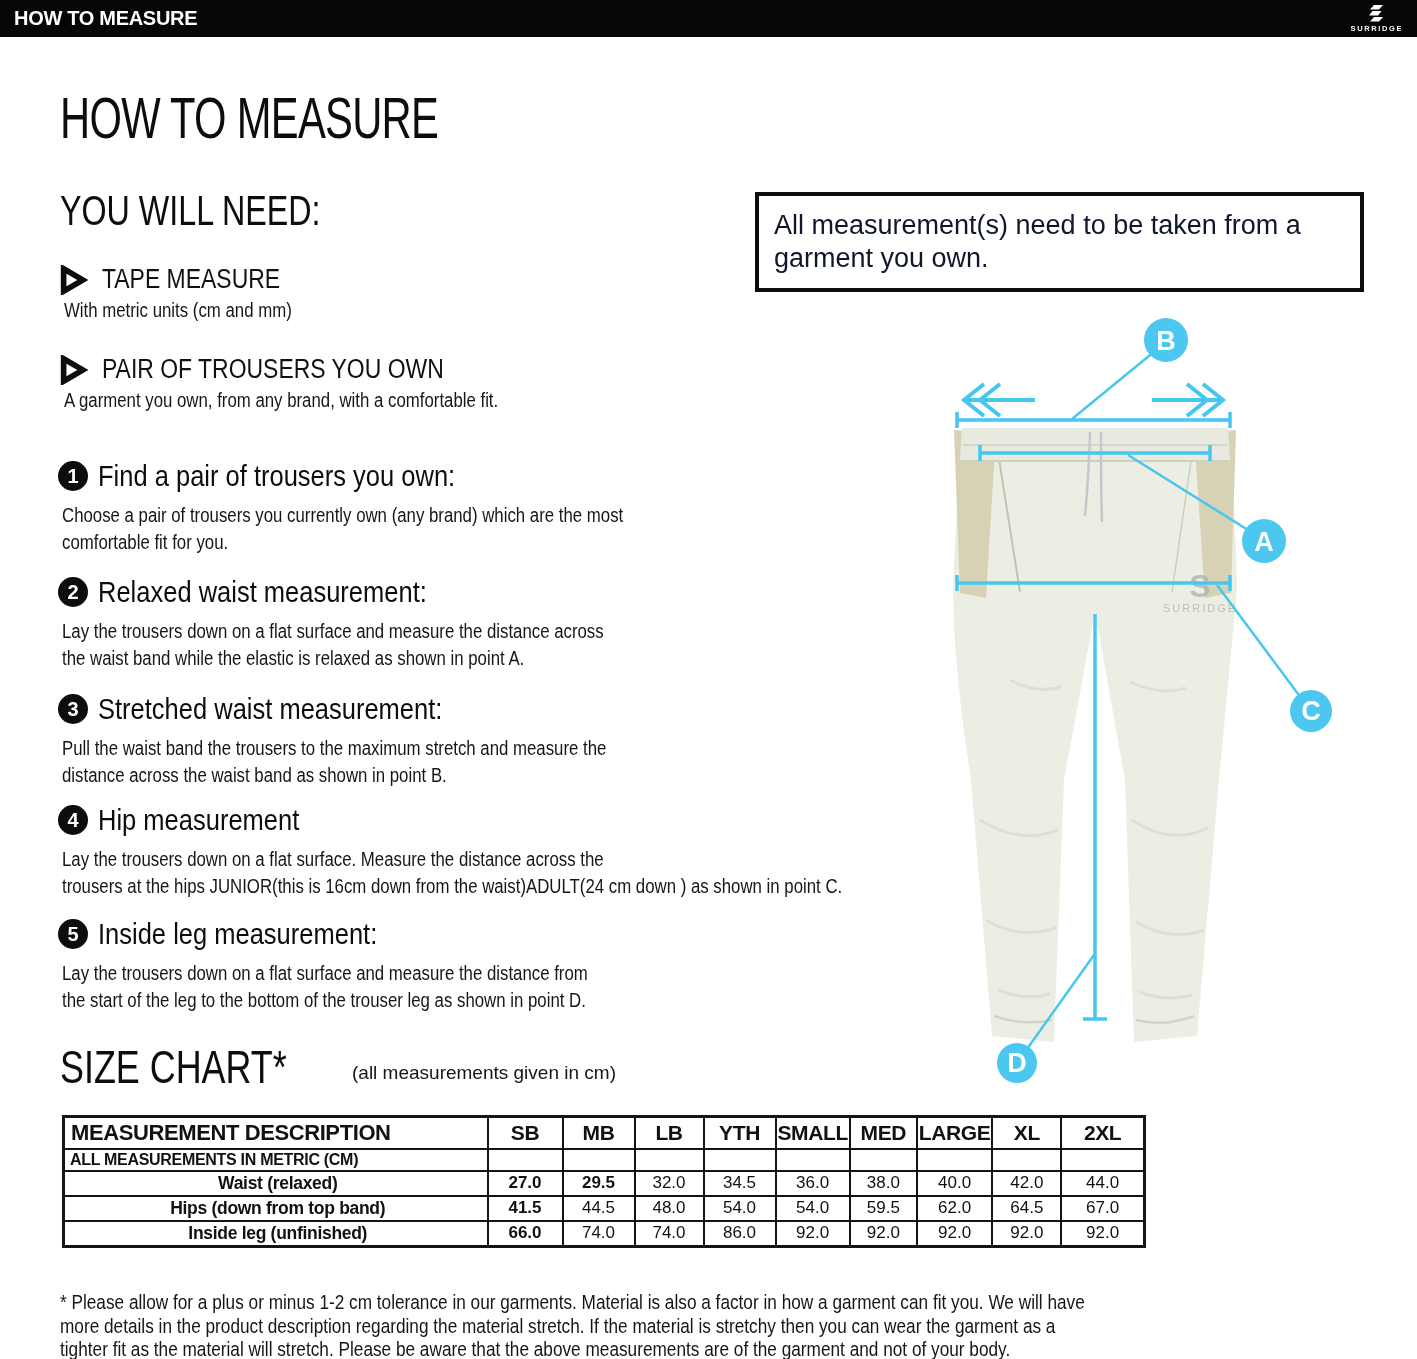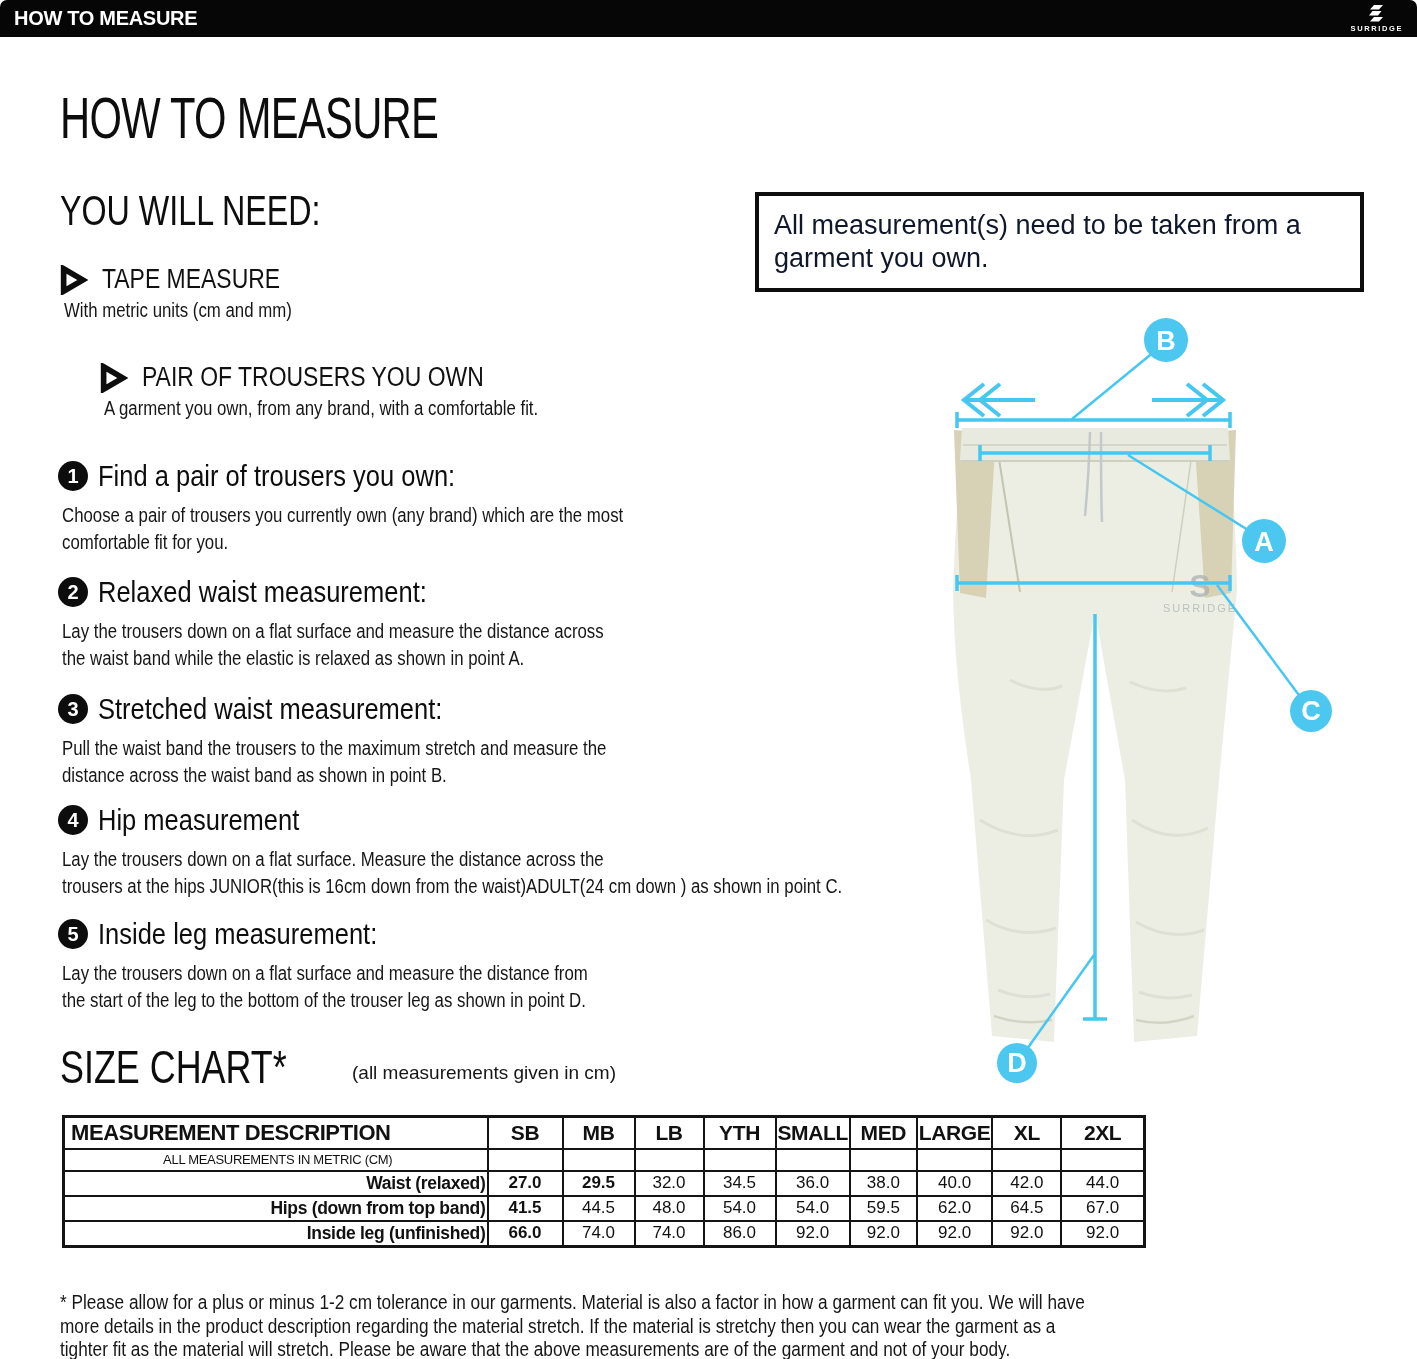"HOW TO MEASURE" .page { border-radius: 7px -> none }
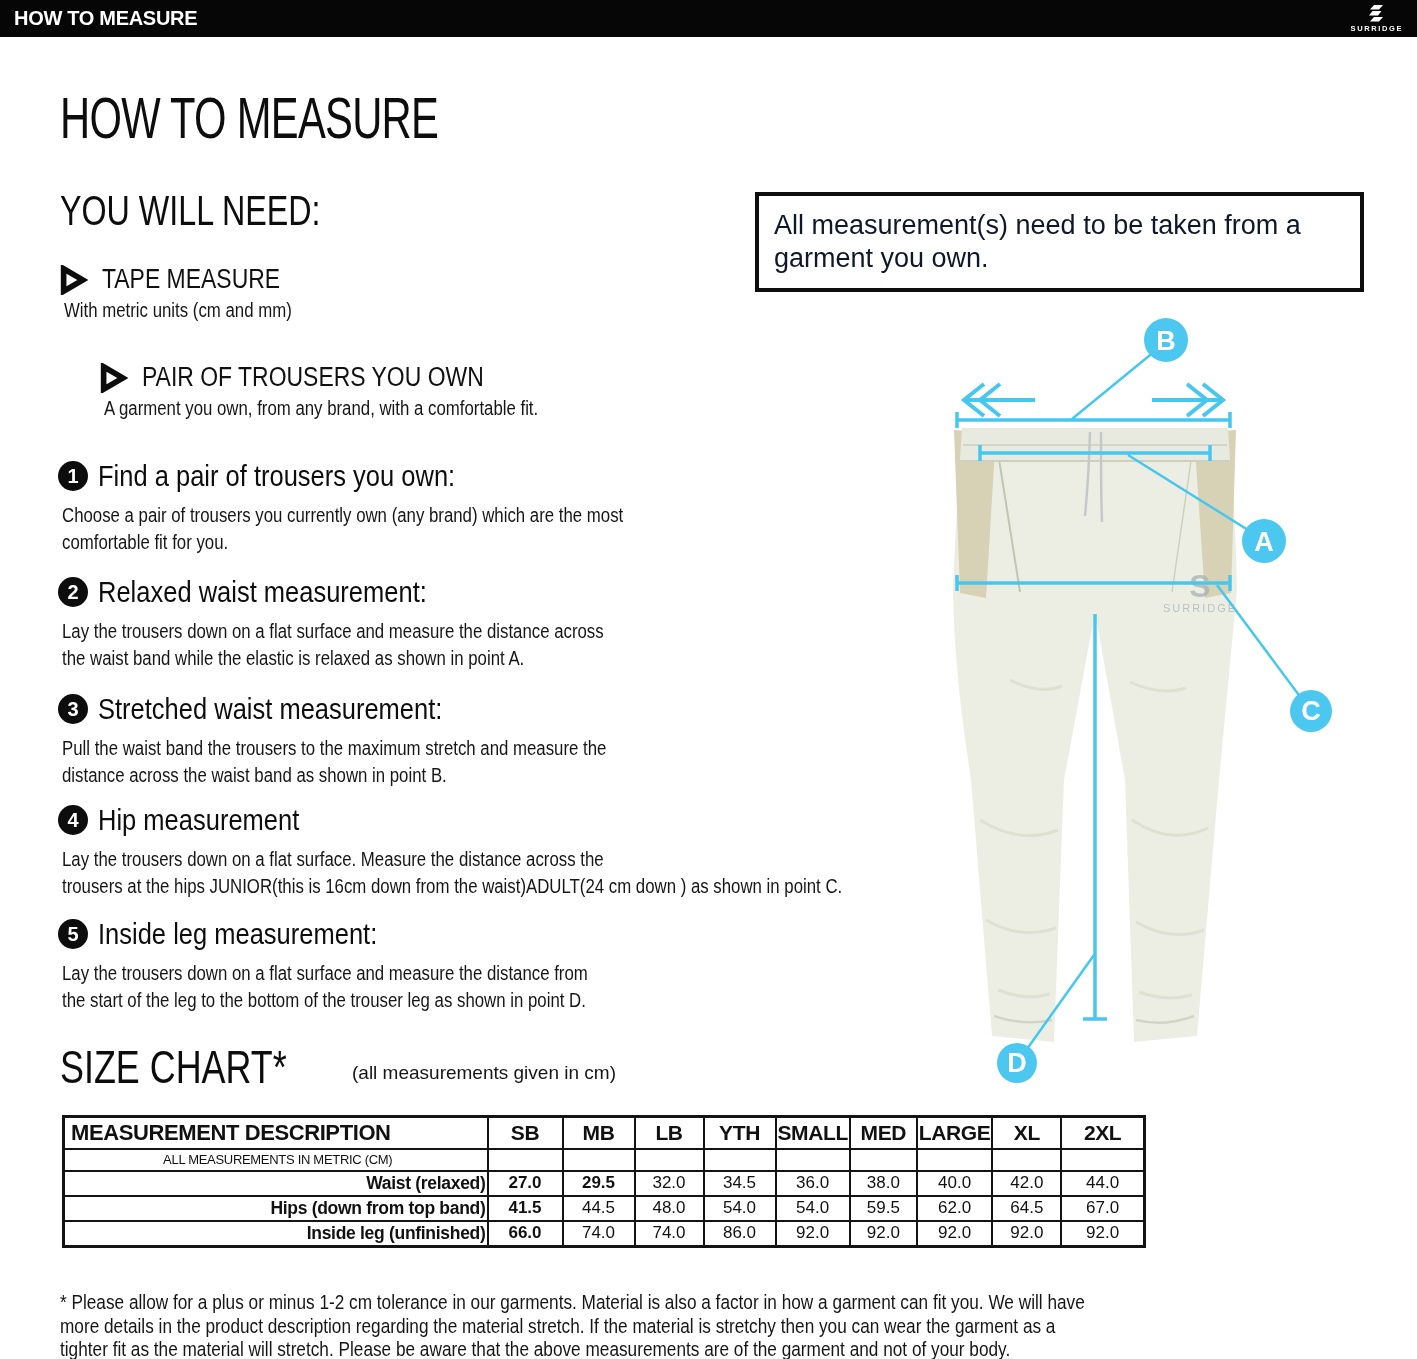"PAIR OF TROUSERS YOU OWN" #need-1 { margin-left: 40px -> none; top: 362px -> 354px }
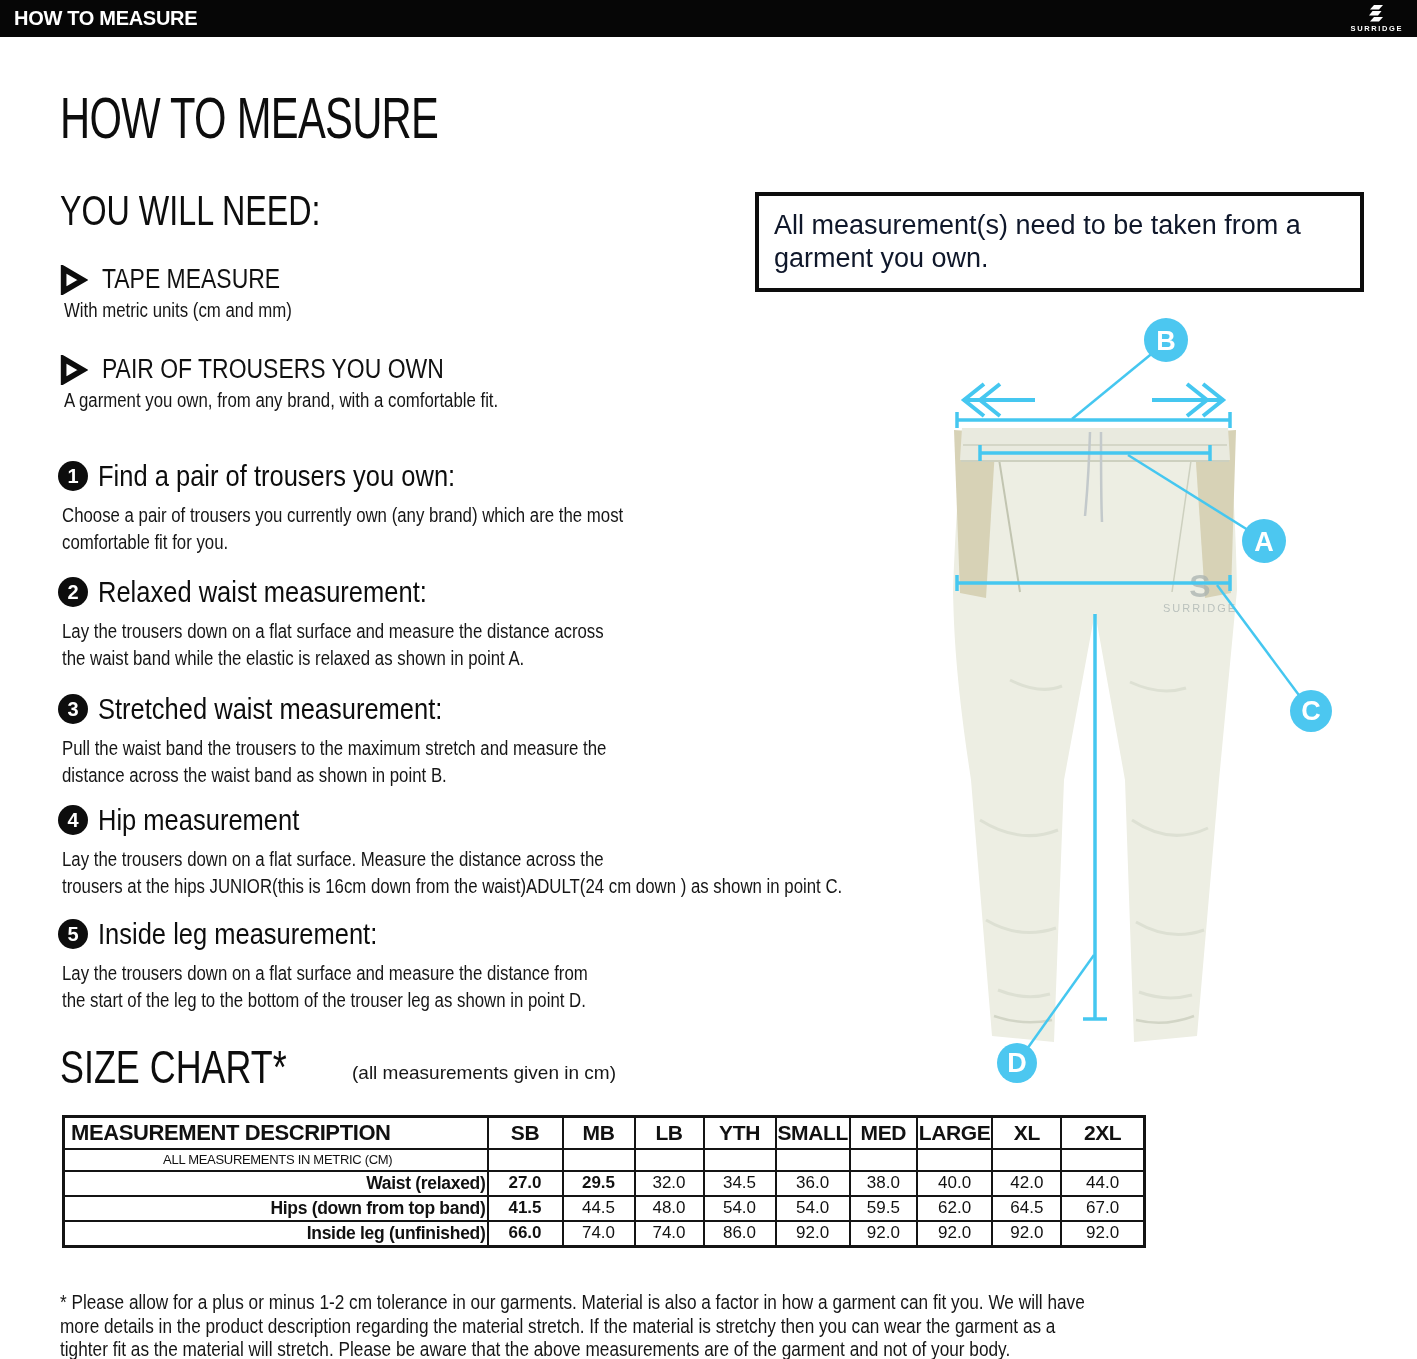"ALL MEASUREMENTS IN METRIC (CM)" tr.metric td { font-size: 13px -> 16px; font-weight: normal -> bold; text-align: center -> left }
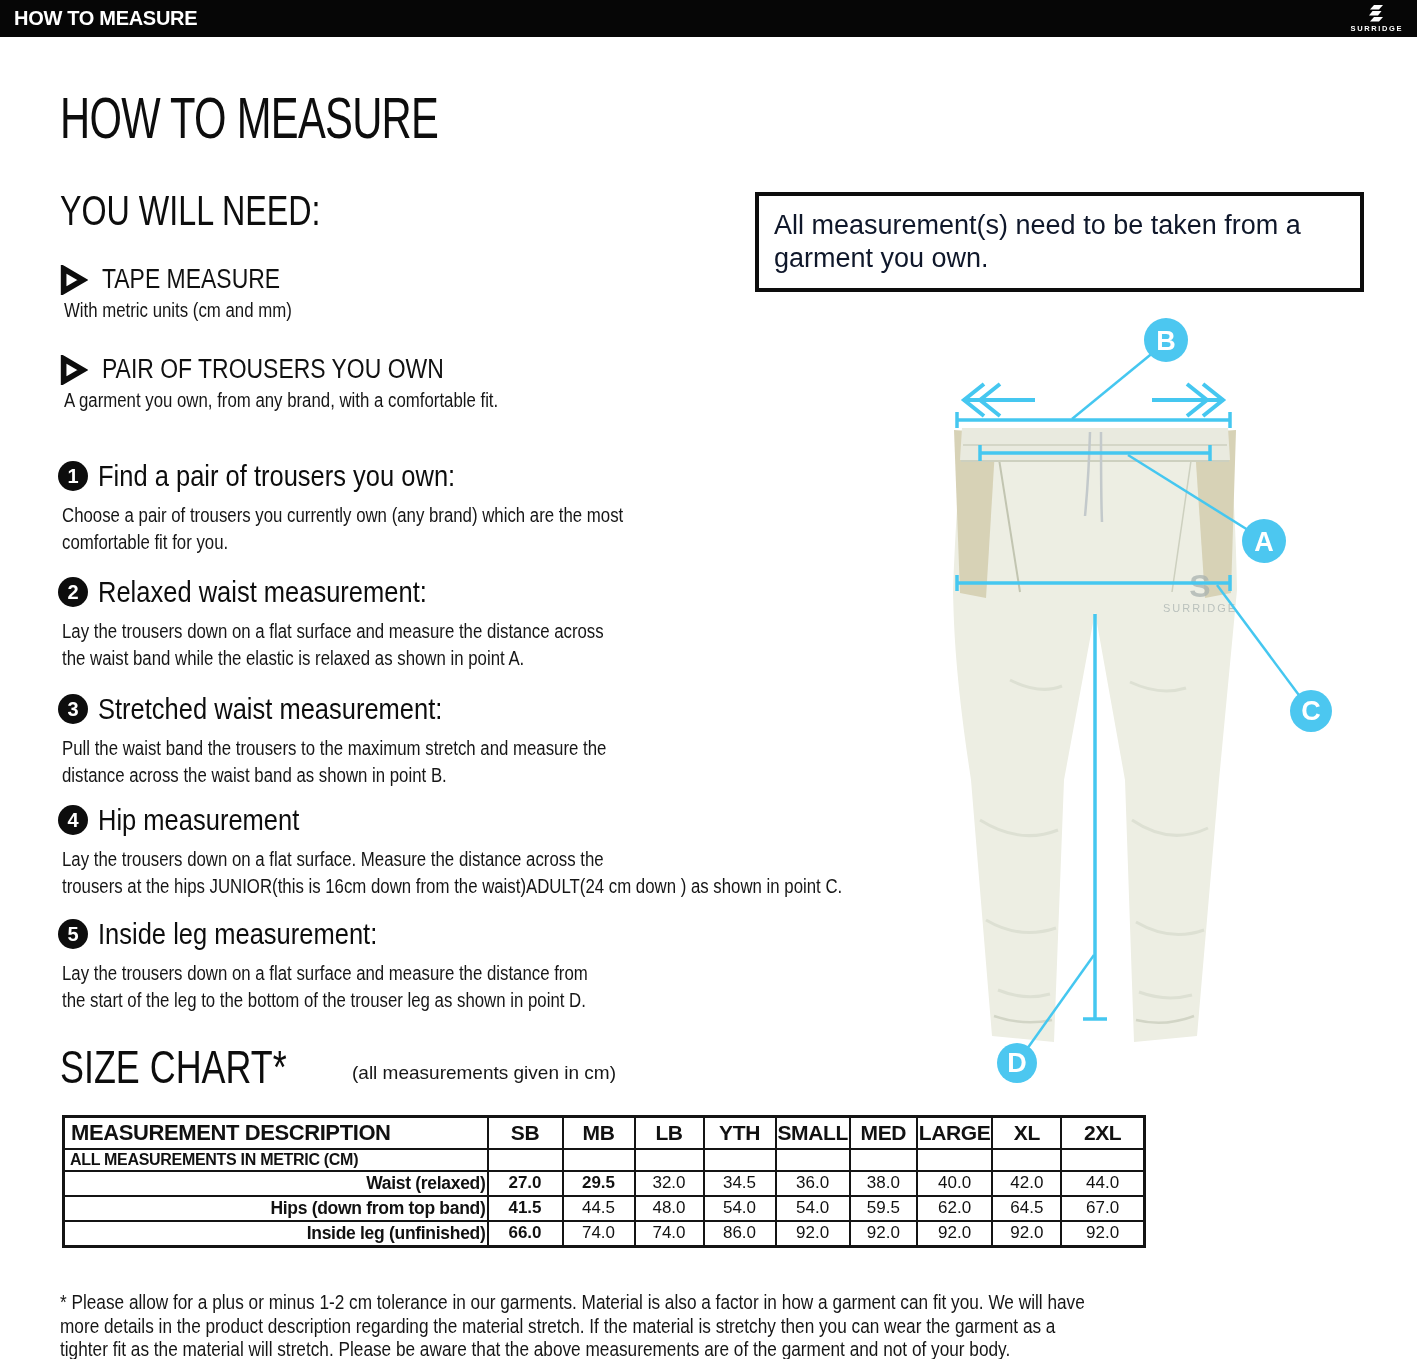"Waist (relaxed)" tr.data td.lbl { text-align: right -> center }
